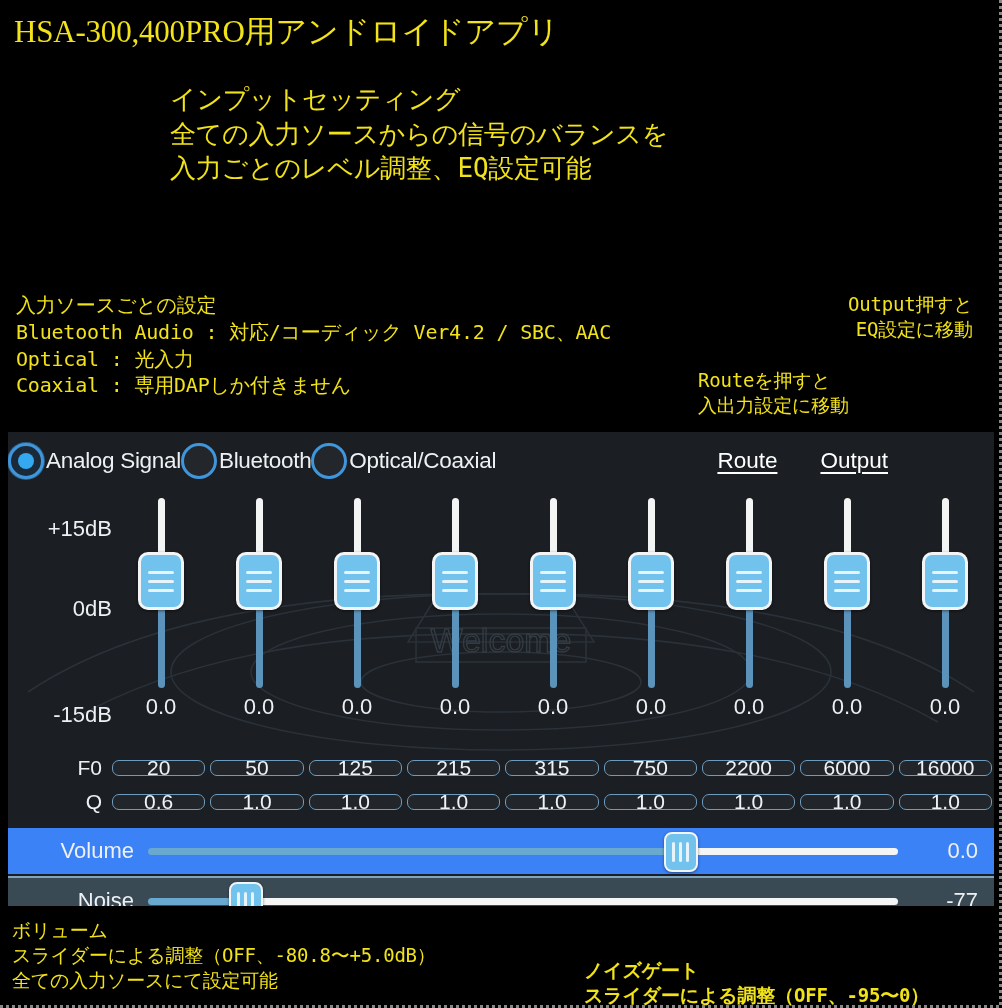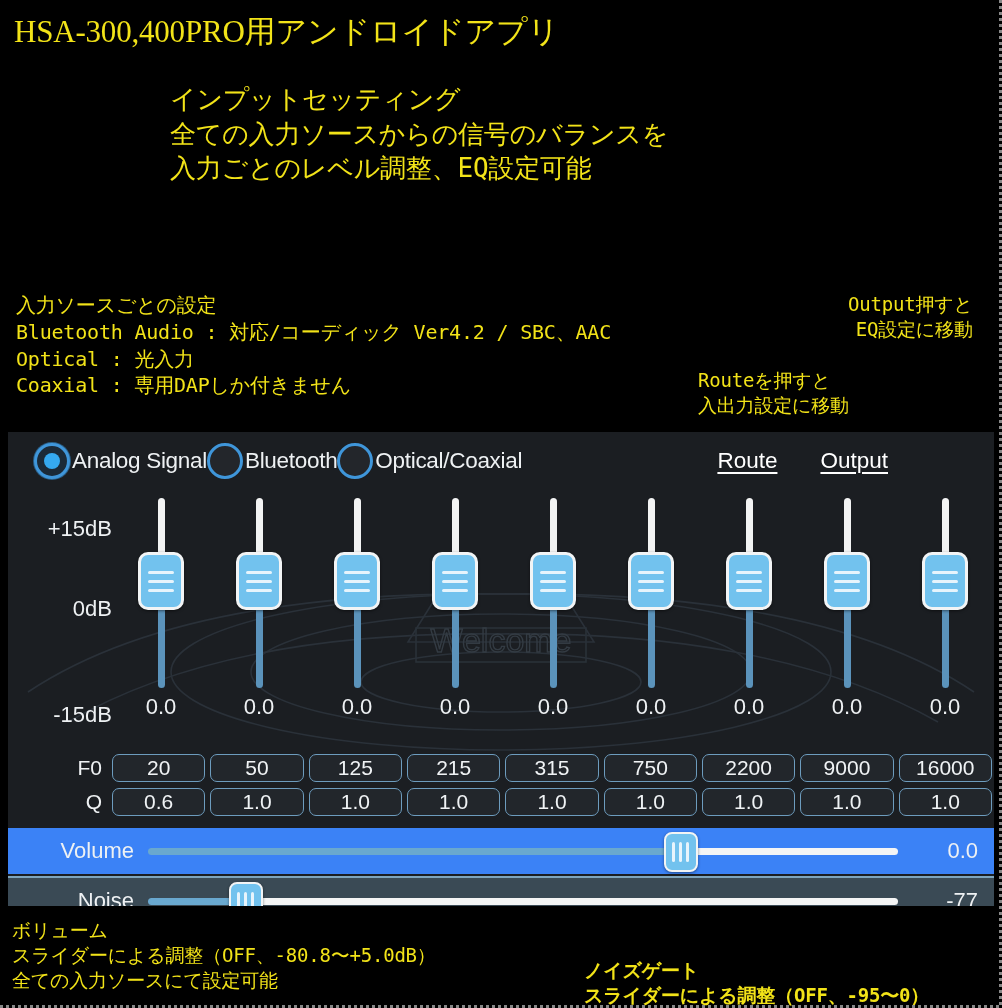"Analog Signal" .header-row { padding-left: 26px -> none }
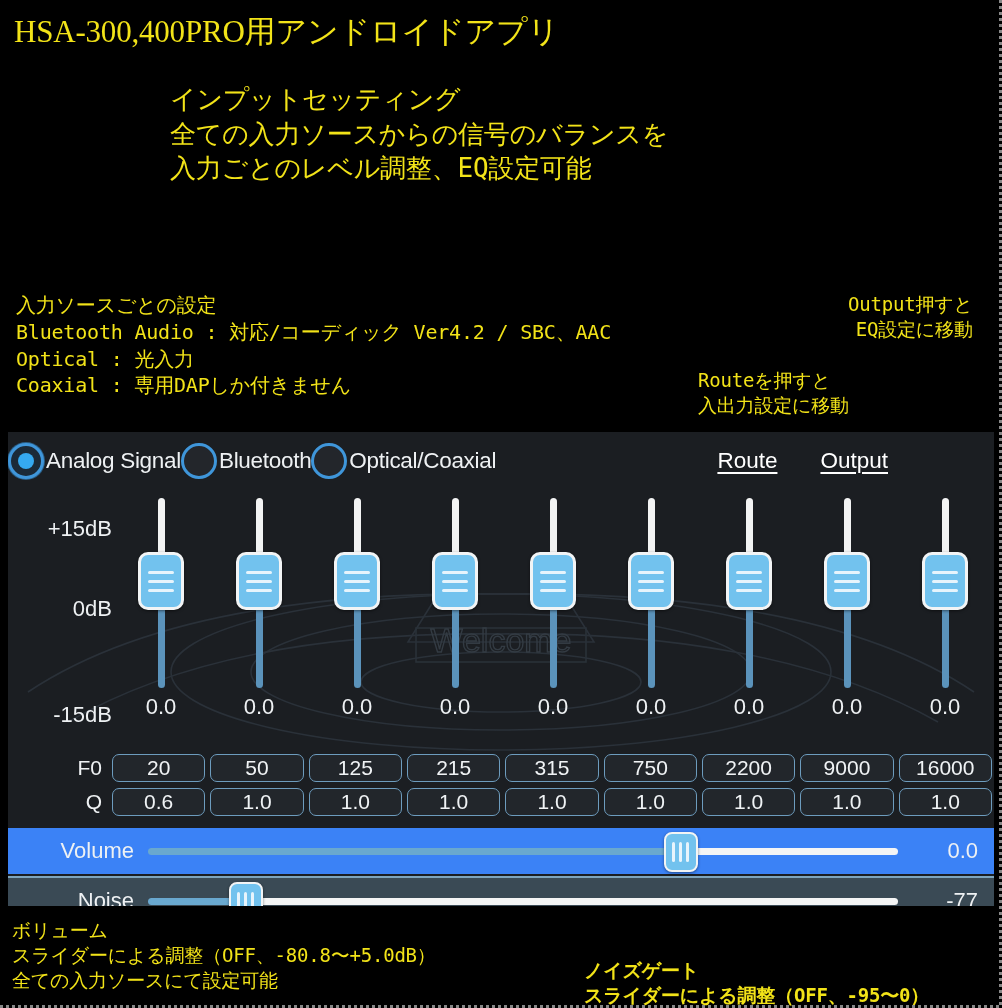"20" .param-cell { height: 28px -> 16px }
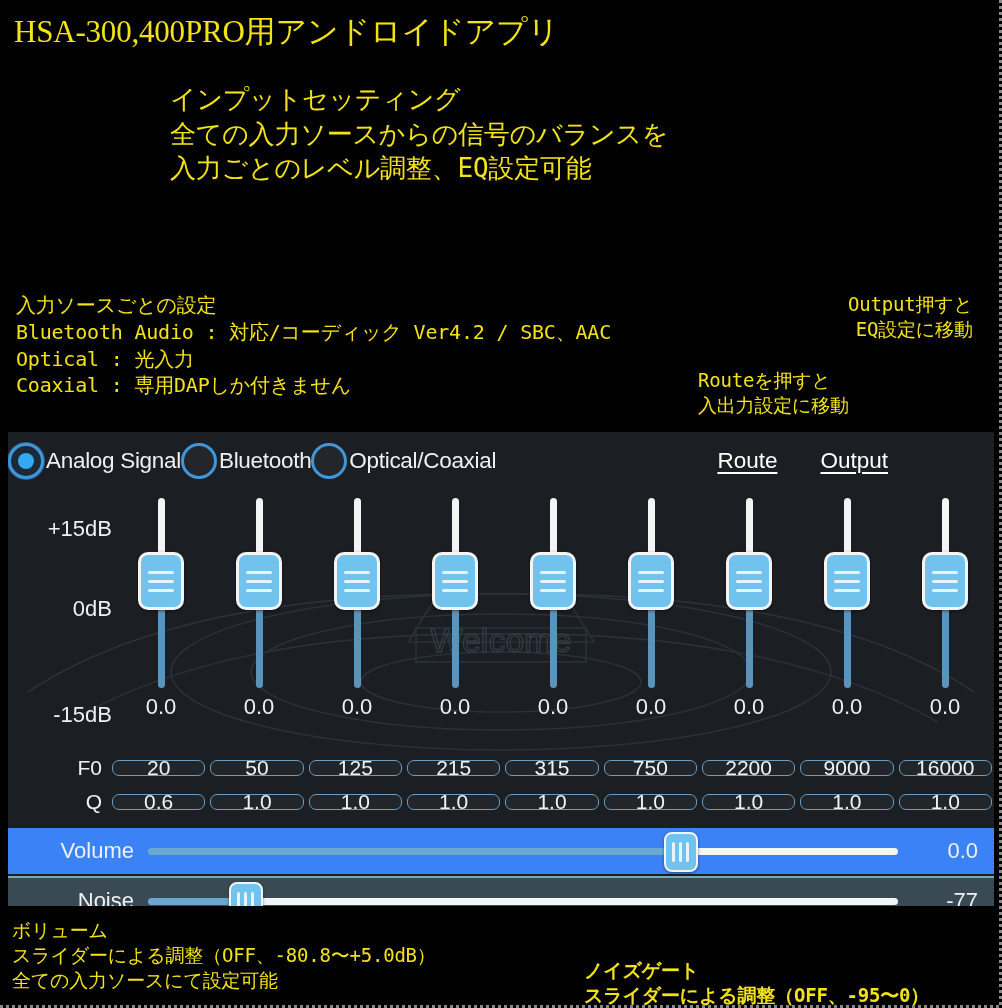"9000" span.param-cell { text: 9000 -> 6000 }
